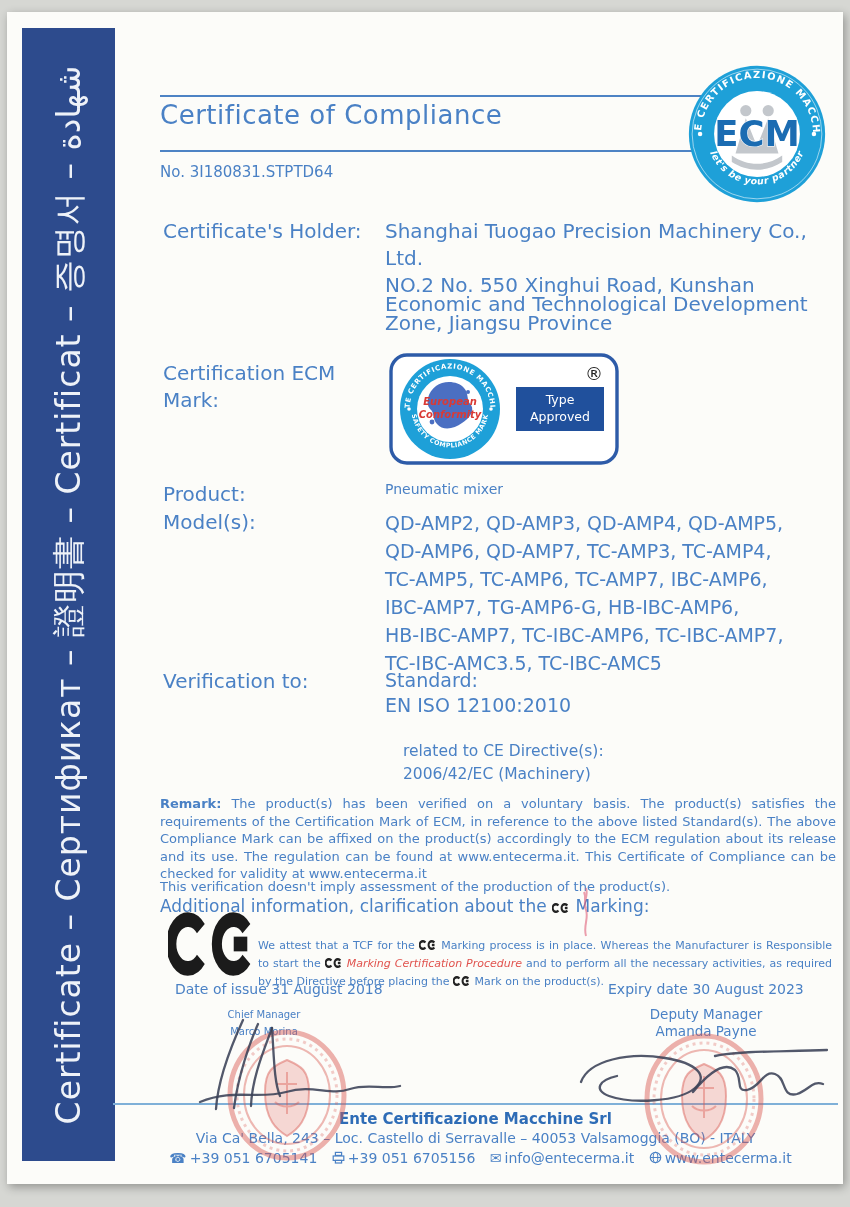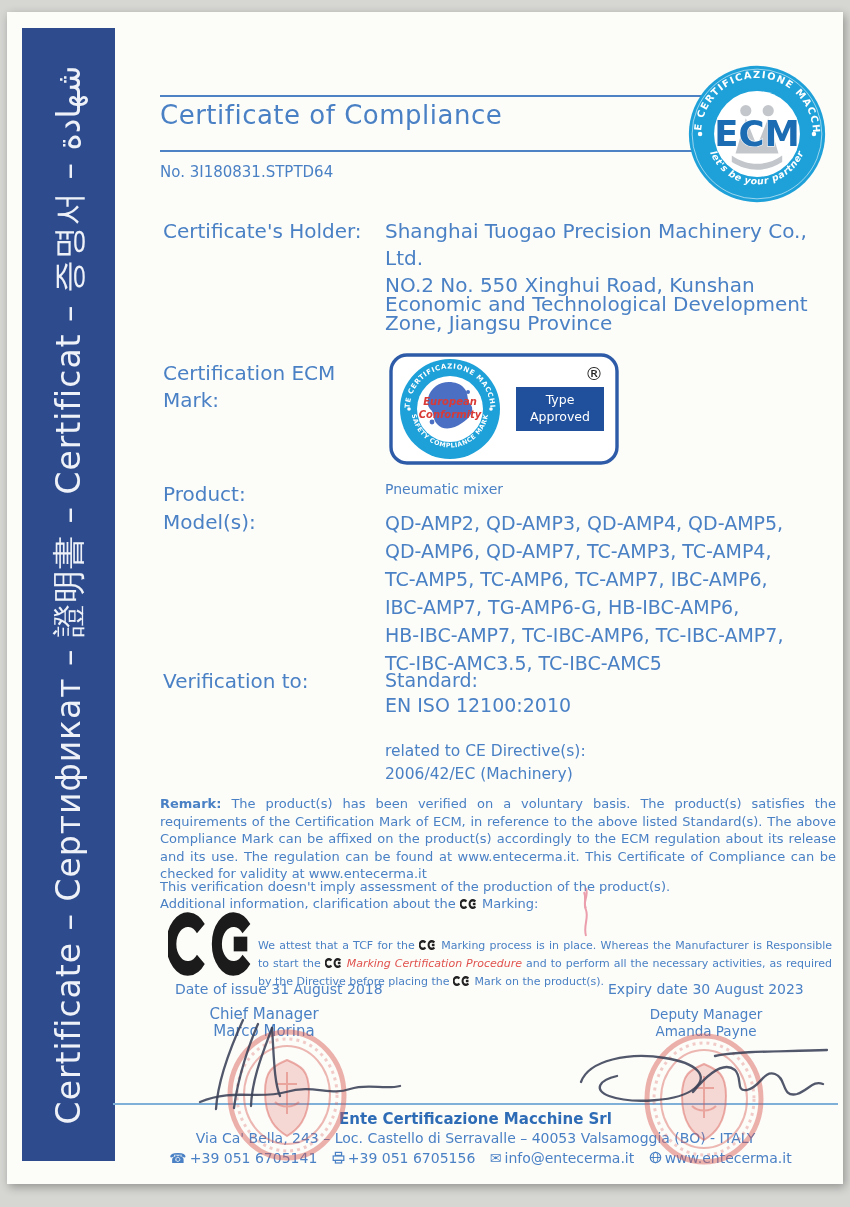"related to CE Directive(s):" div.val { margin-left: none -> 18px }
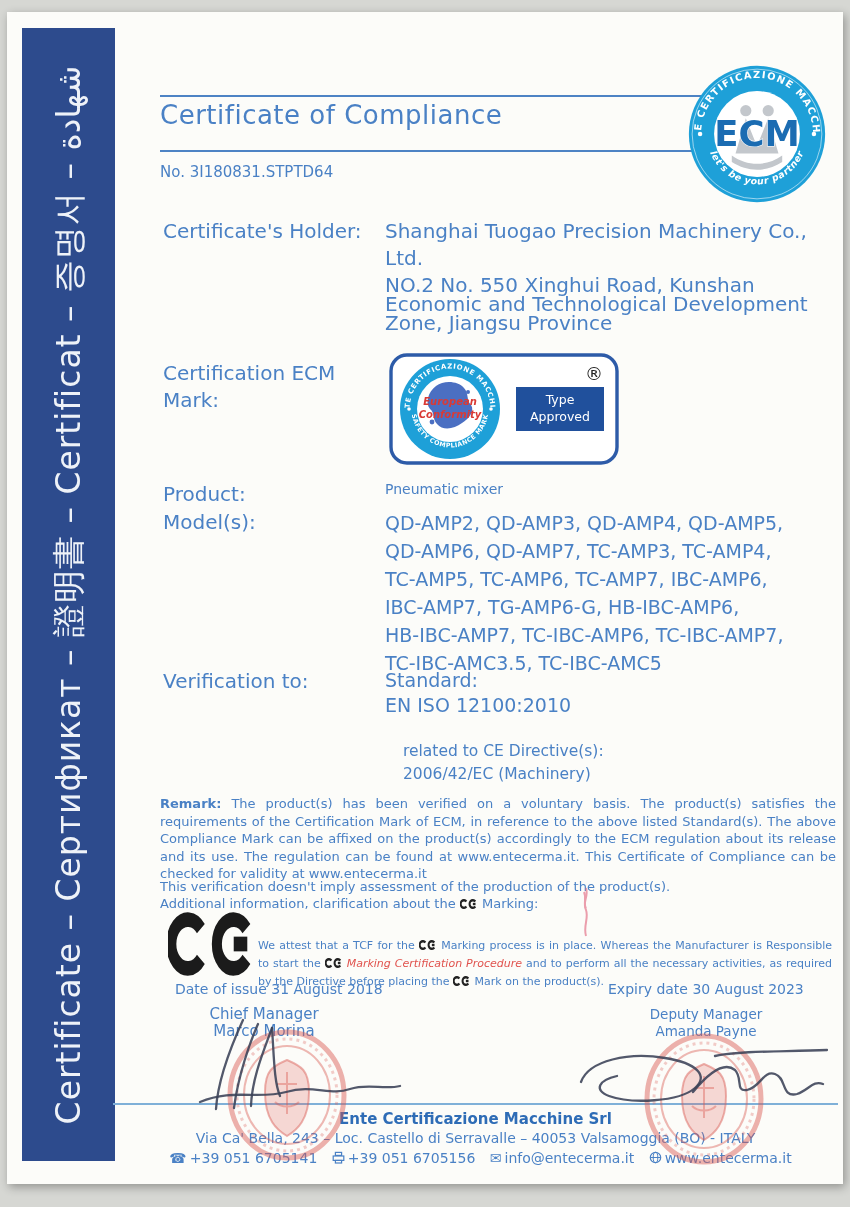"Additional information, clarification" .addl { font-size: 13px -> 17px }
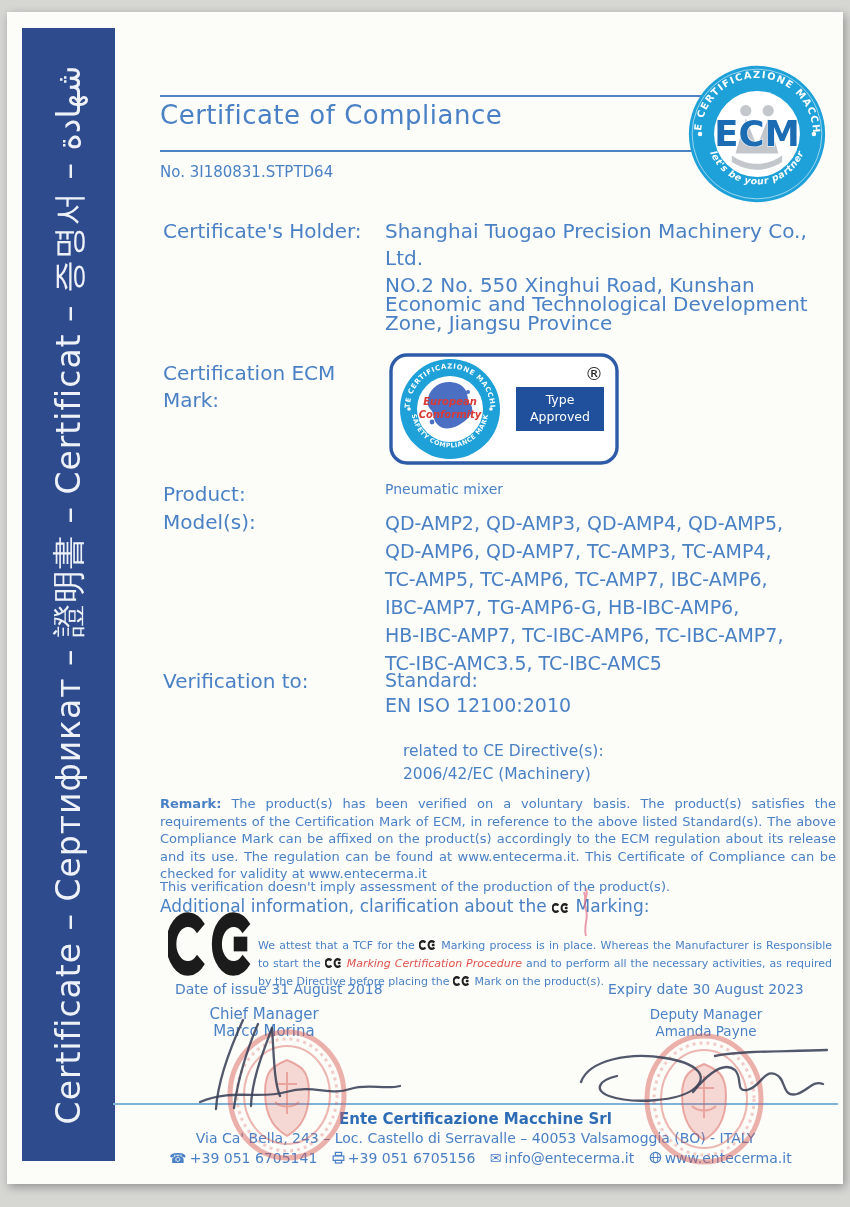"Chief Manager" .sig-head-l { font-size: 15px -> 10px }
